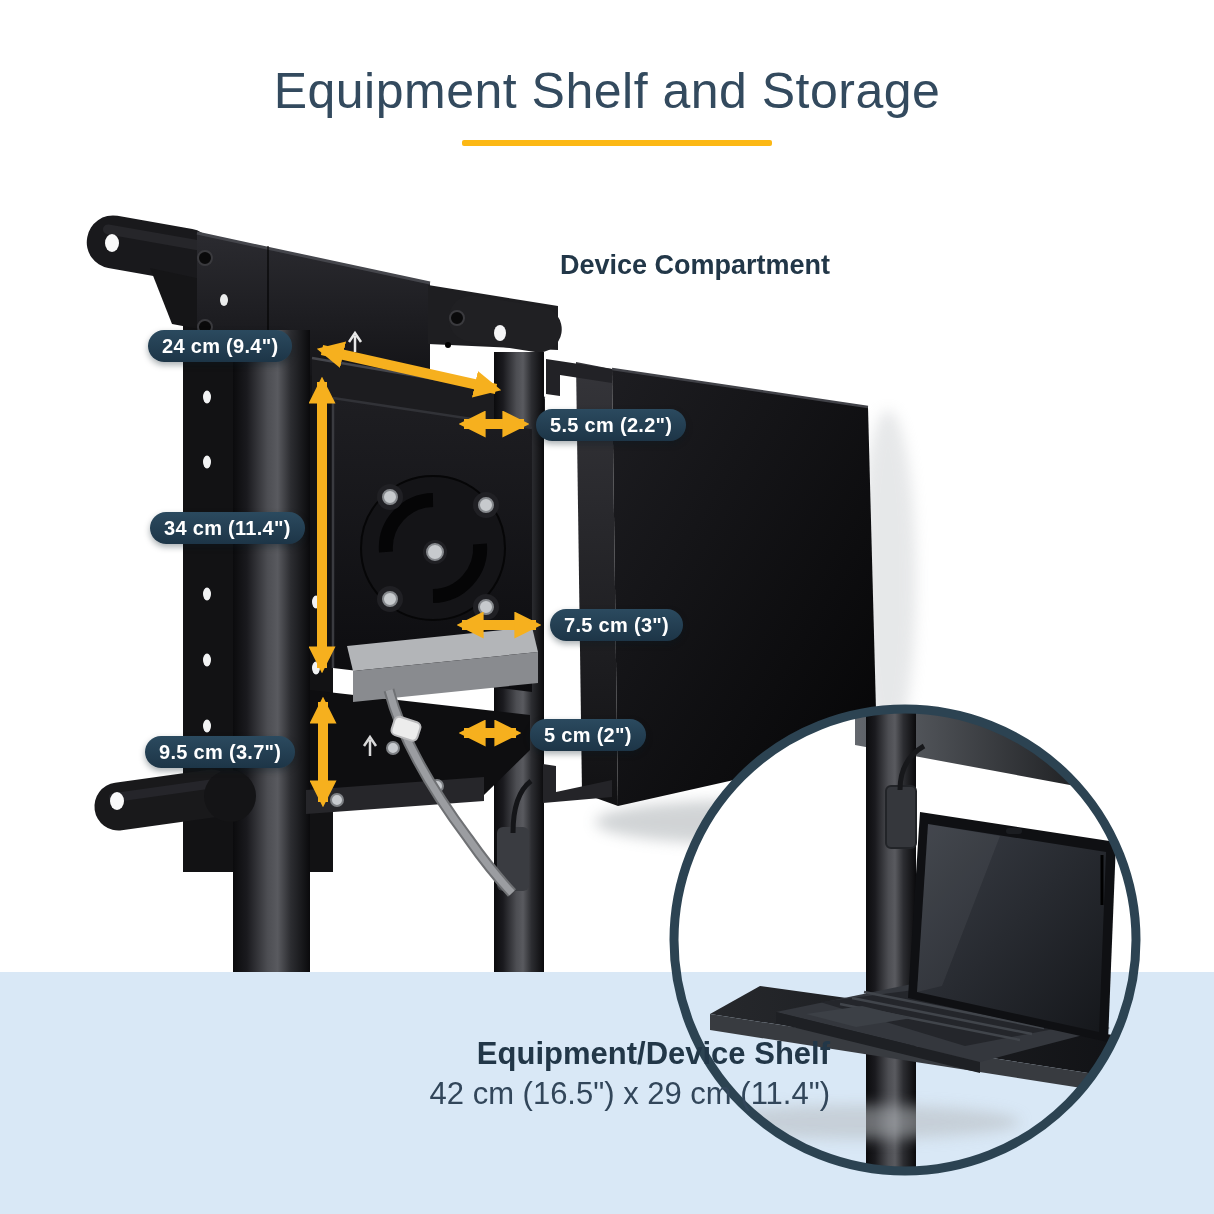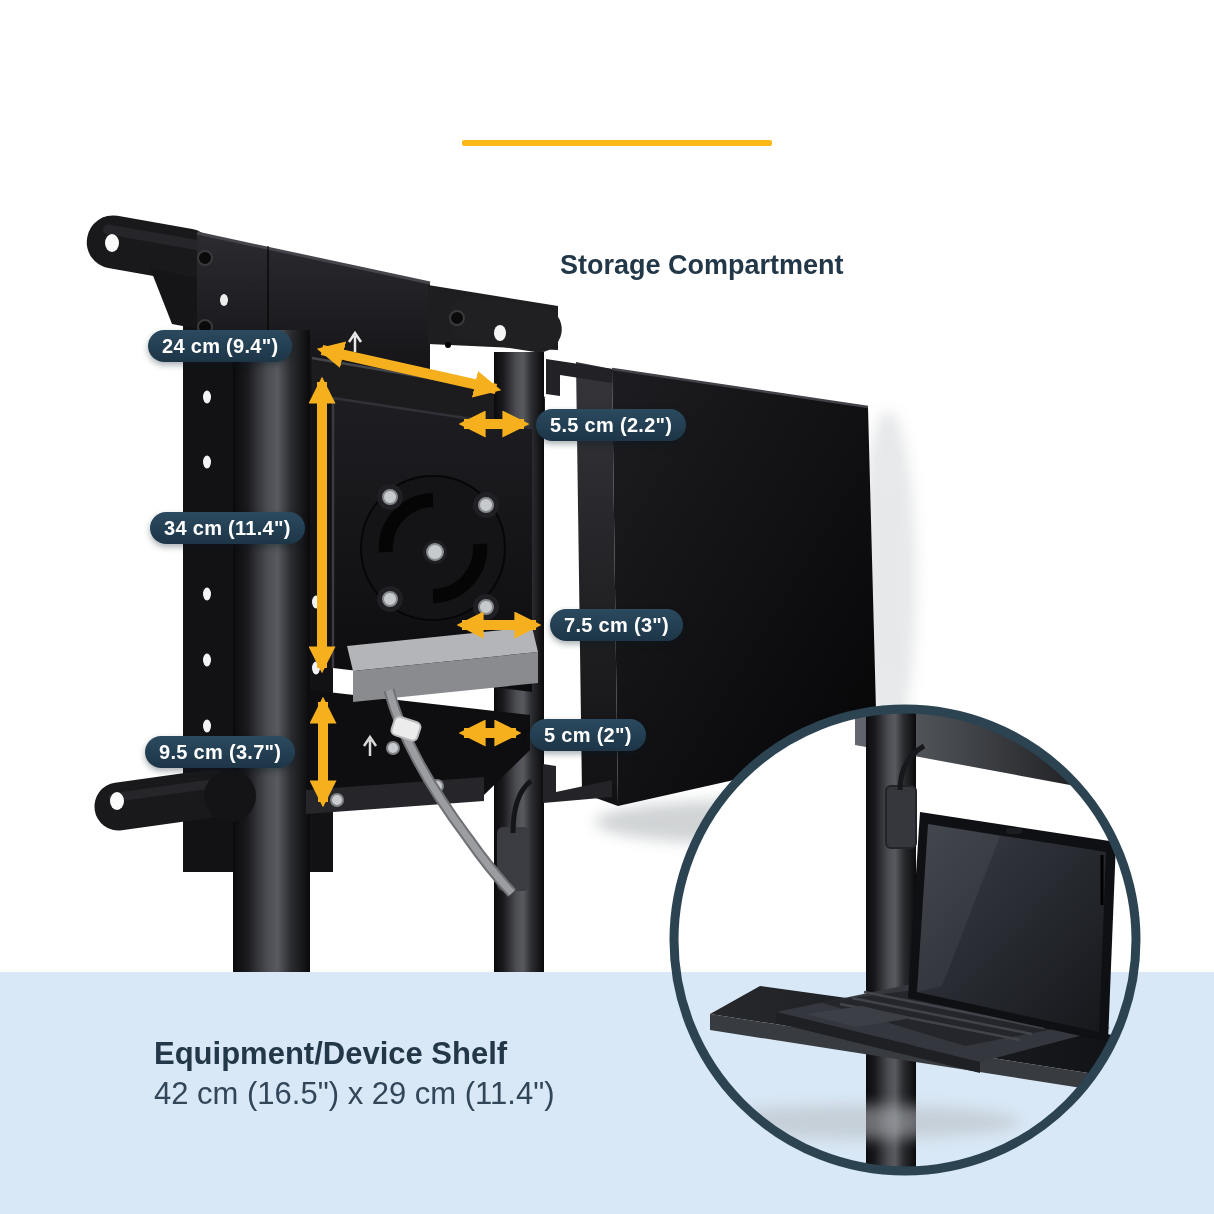"Equipment Shelf and Storage" div.abs { html: none -> <div>Equipment Shelf and Storage</div> }
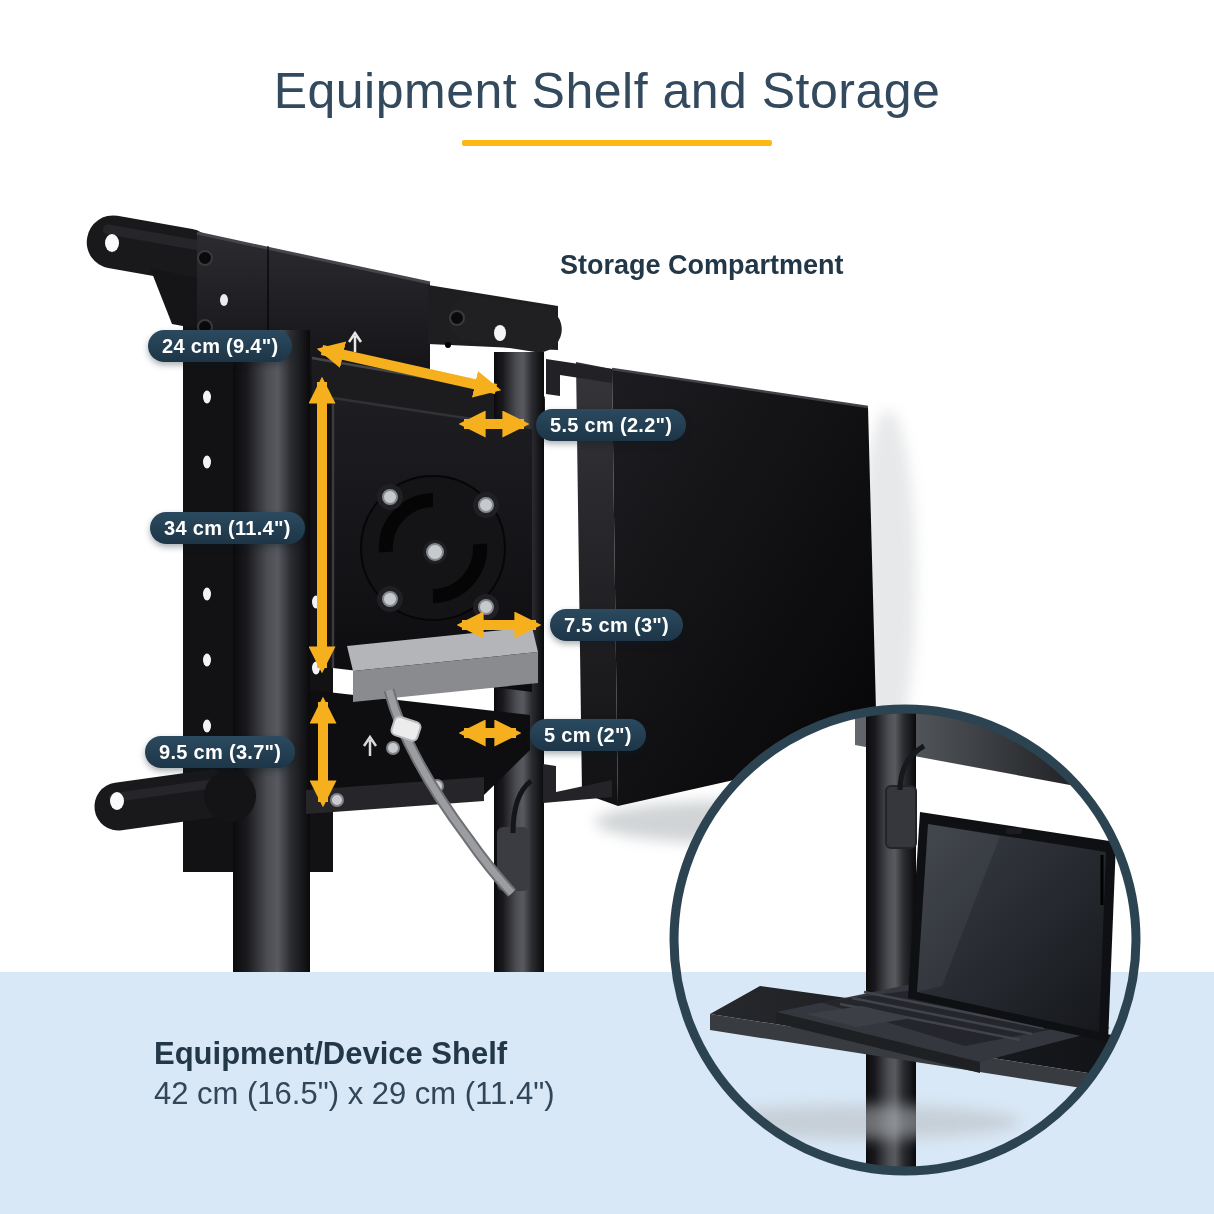"Storage Compartment" div.storage-heading { text: Storage -> Device }
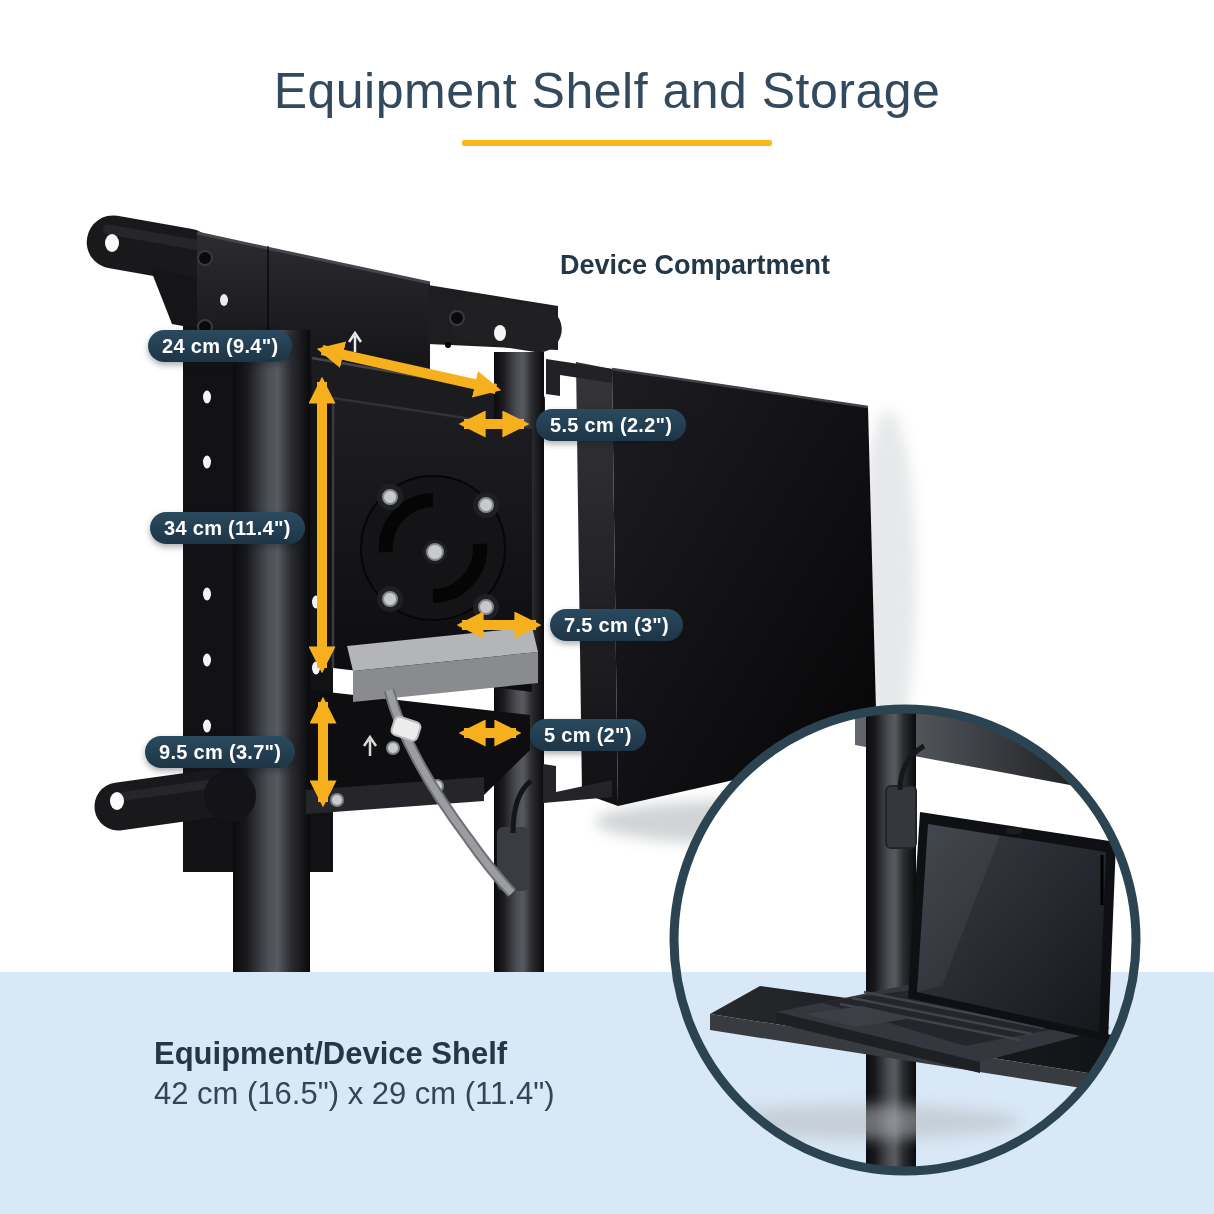"Equipment/Device Shelf" .shelf-block { left: 154px -> 140px; text-align: left -> right }
